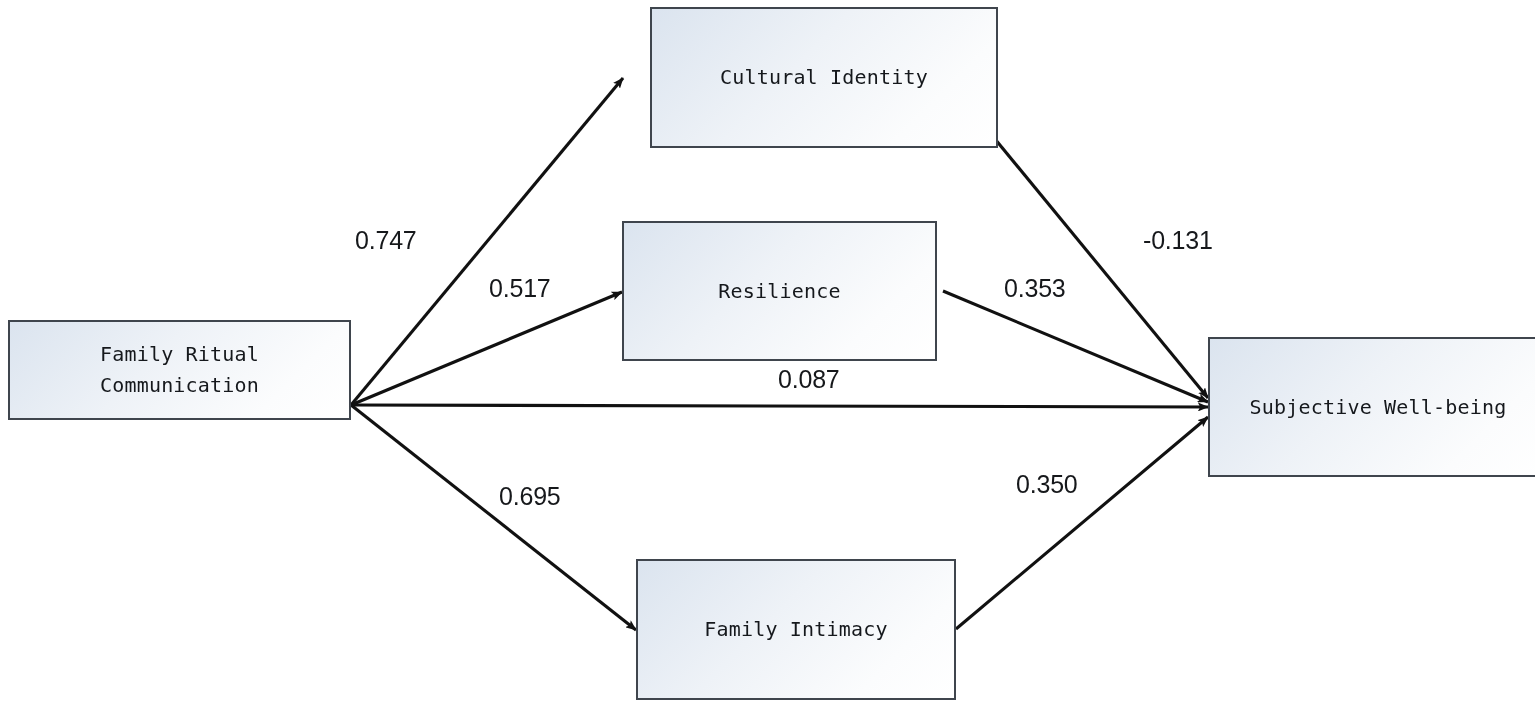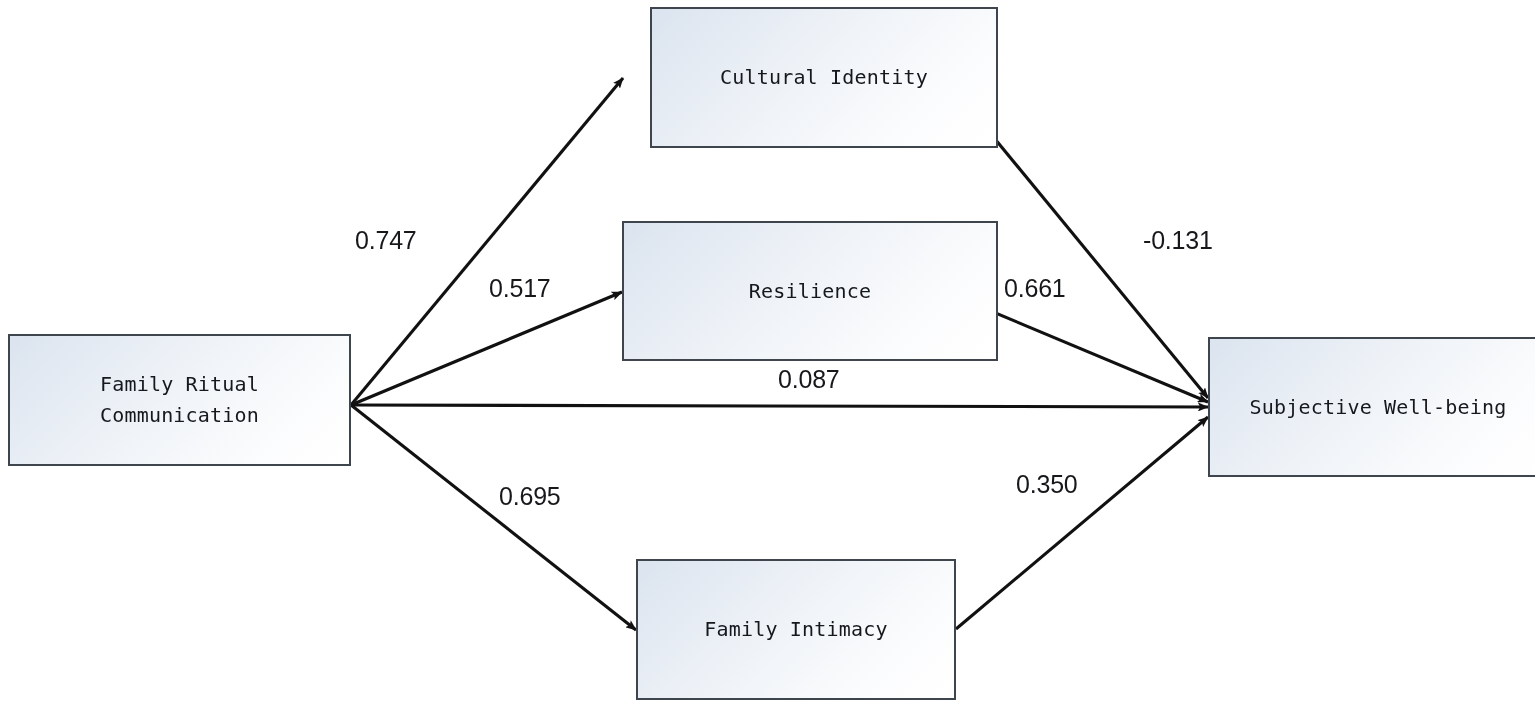"Resilience" div.node-box { width: 376px -> 315px }
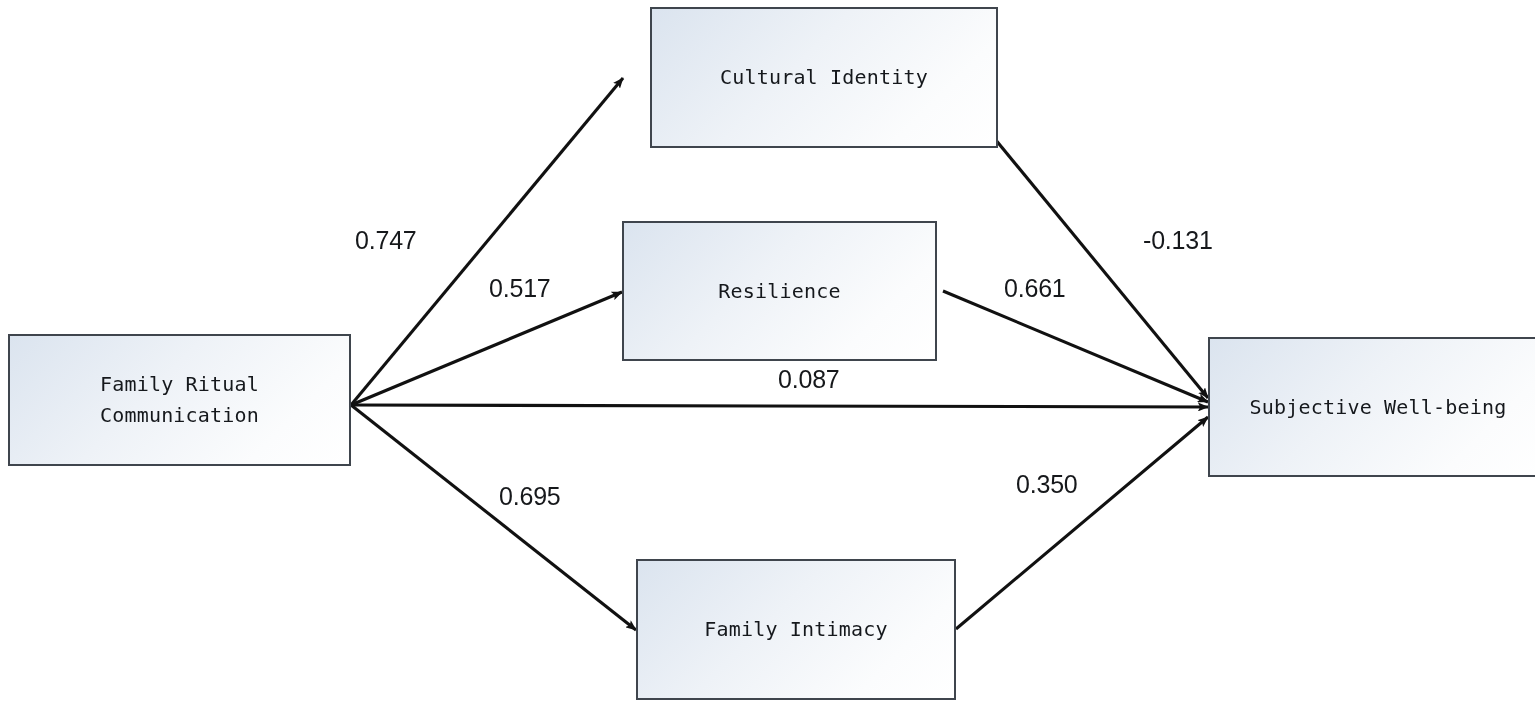"0.661" div.coef { text: 0.661 -> 0.353 }
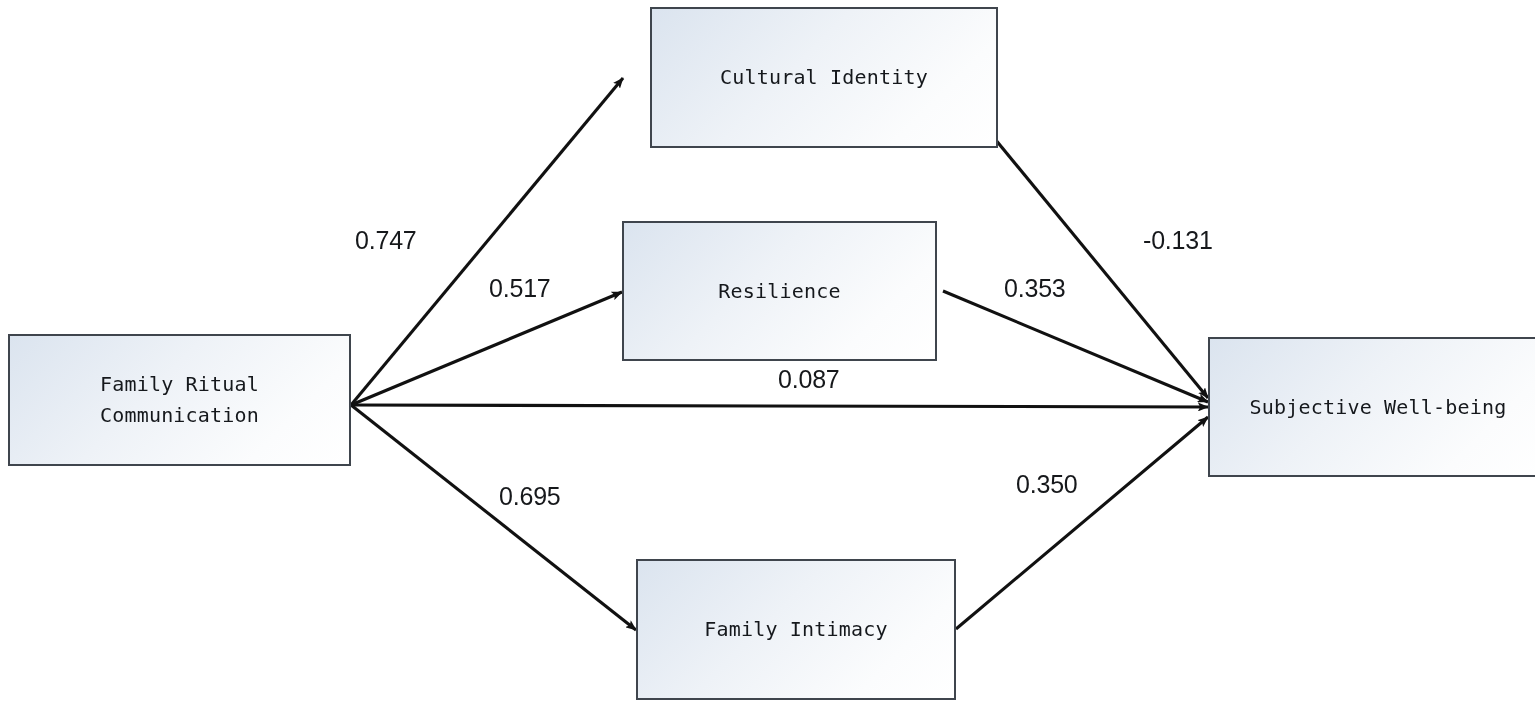"Family Ritual" div.node-box { height: 132px -> 100px; top: 334px -> 320px }
